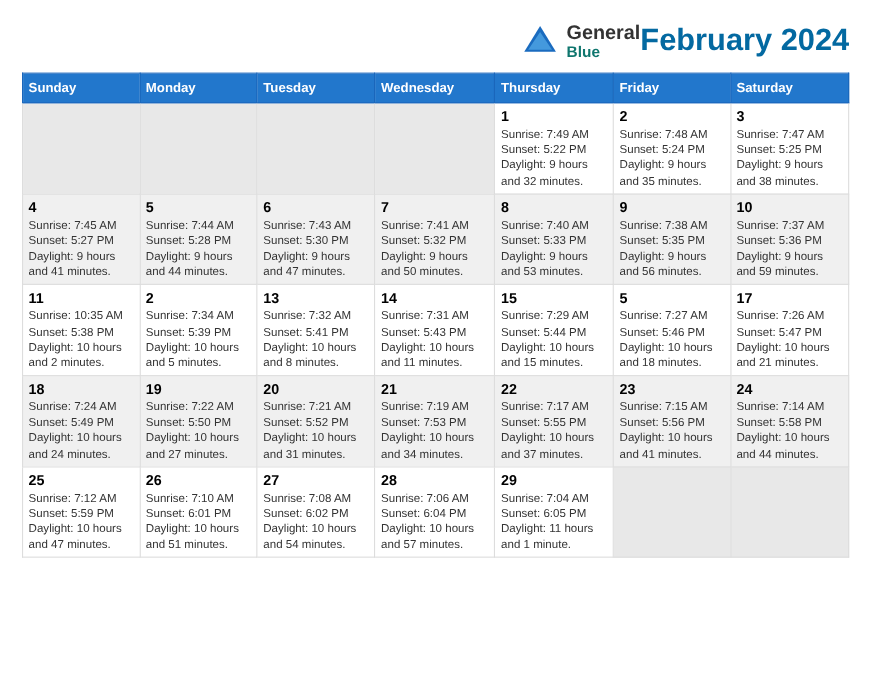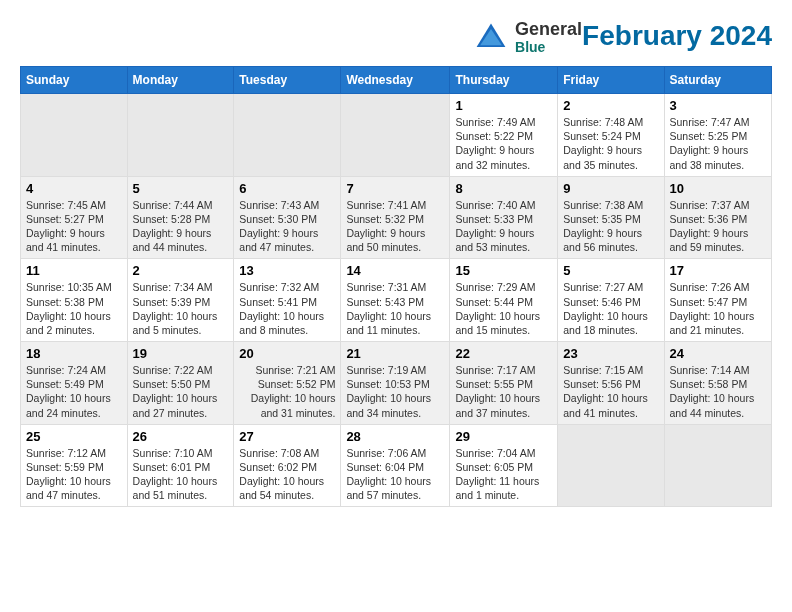"Sunrise: 7:21 AM" div.day-info { text-align: right -> none }
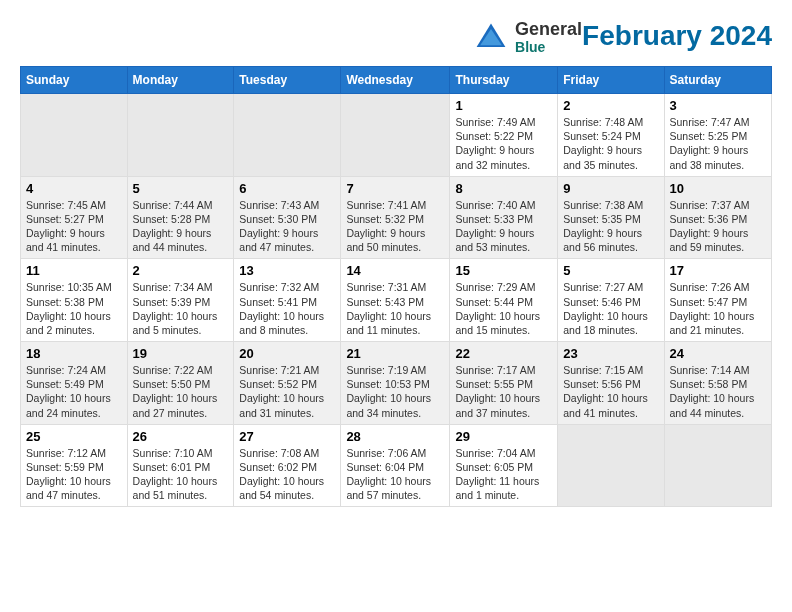"Sunrise: 7:19 AM" div.day-info { text: 10:53 -> 7:53 }
